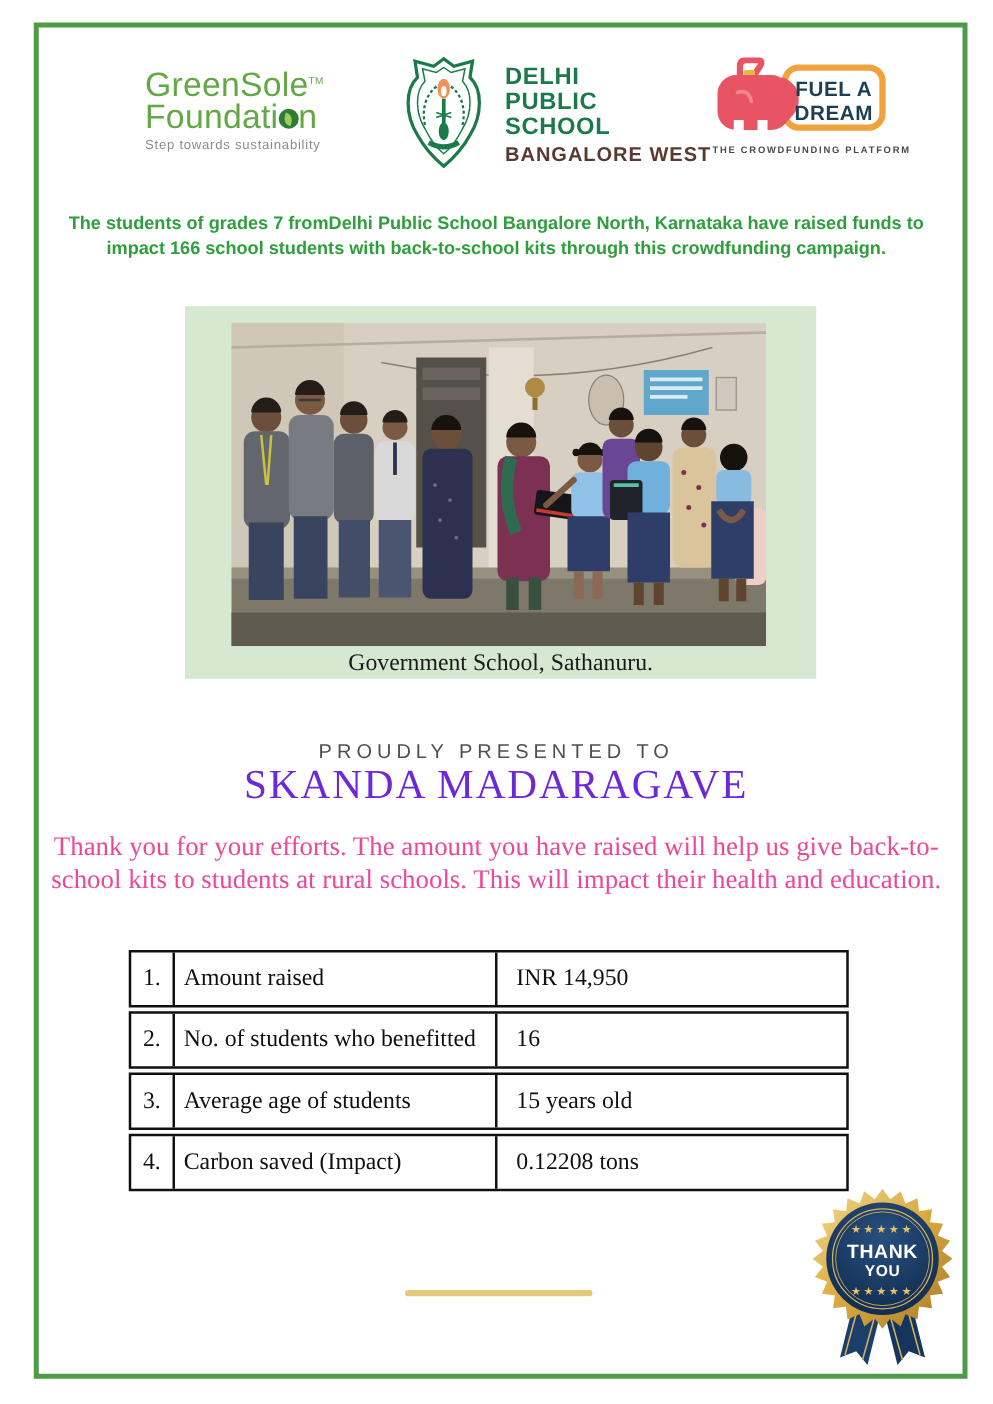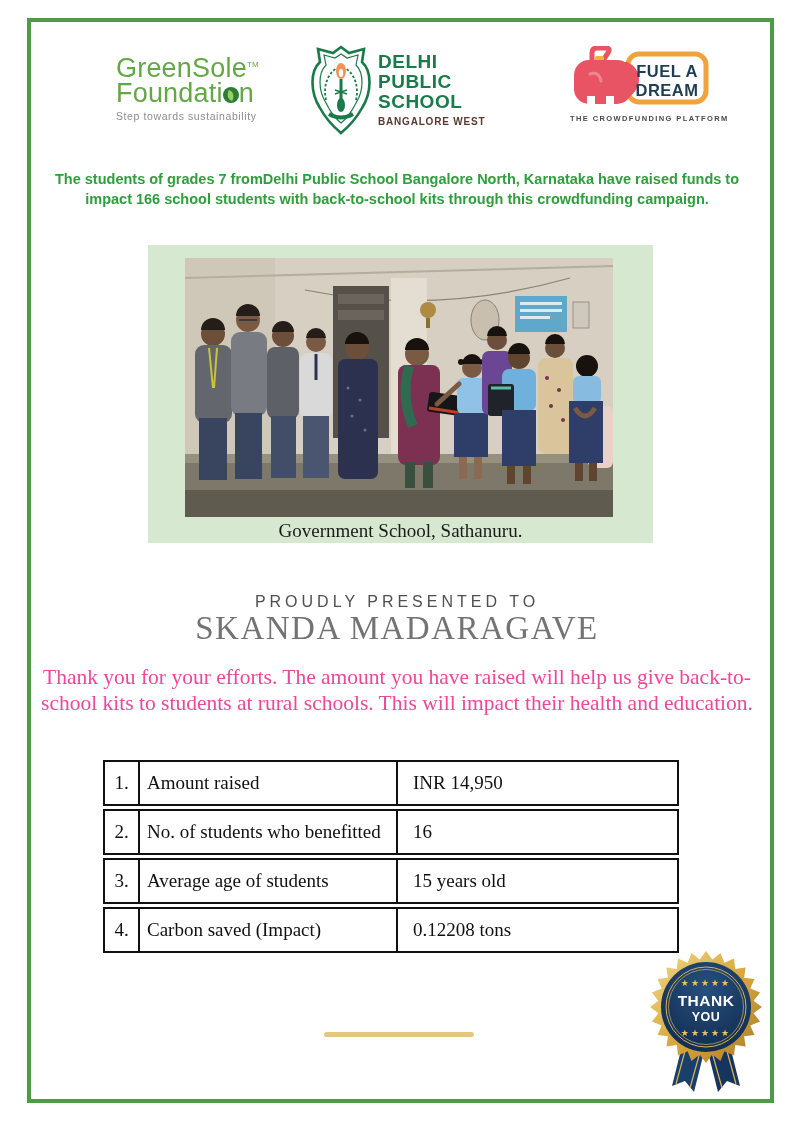"DELHI" .dps-logo { gap: none -> 12px; left: 304px -> 318px }
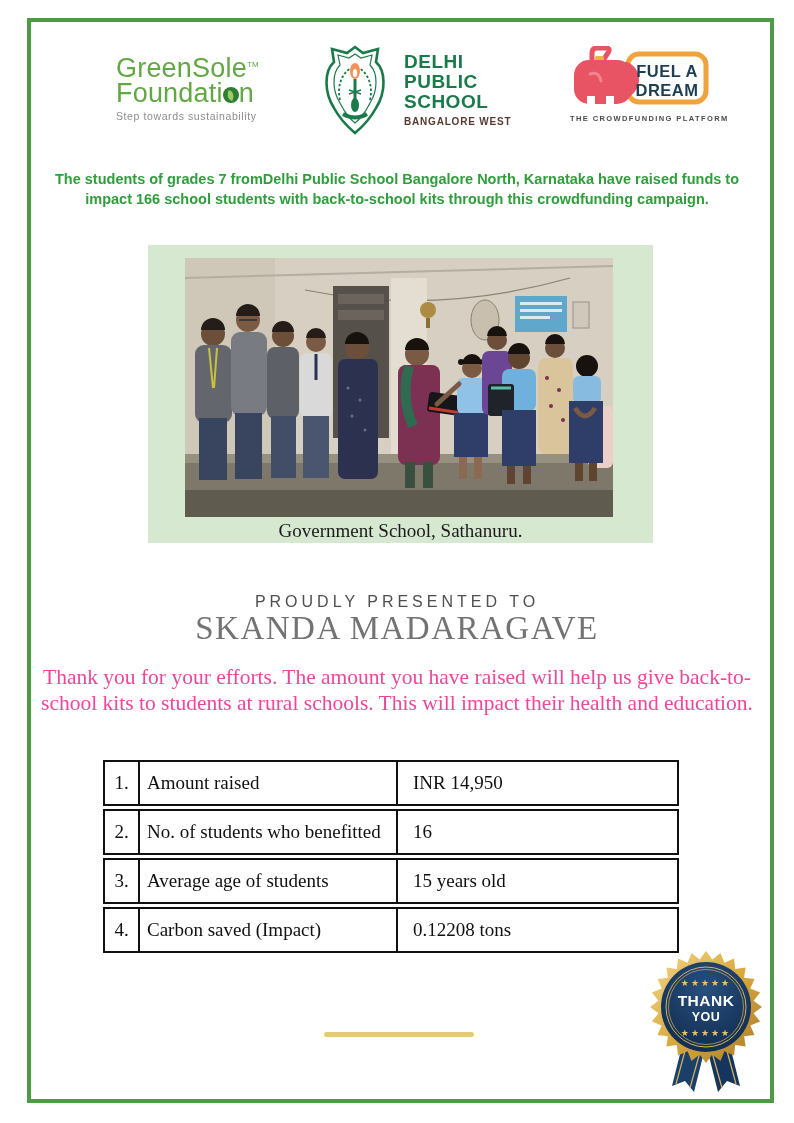"BANGALORE WEST" .dps-sub { font-size: 10px -> 16px }
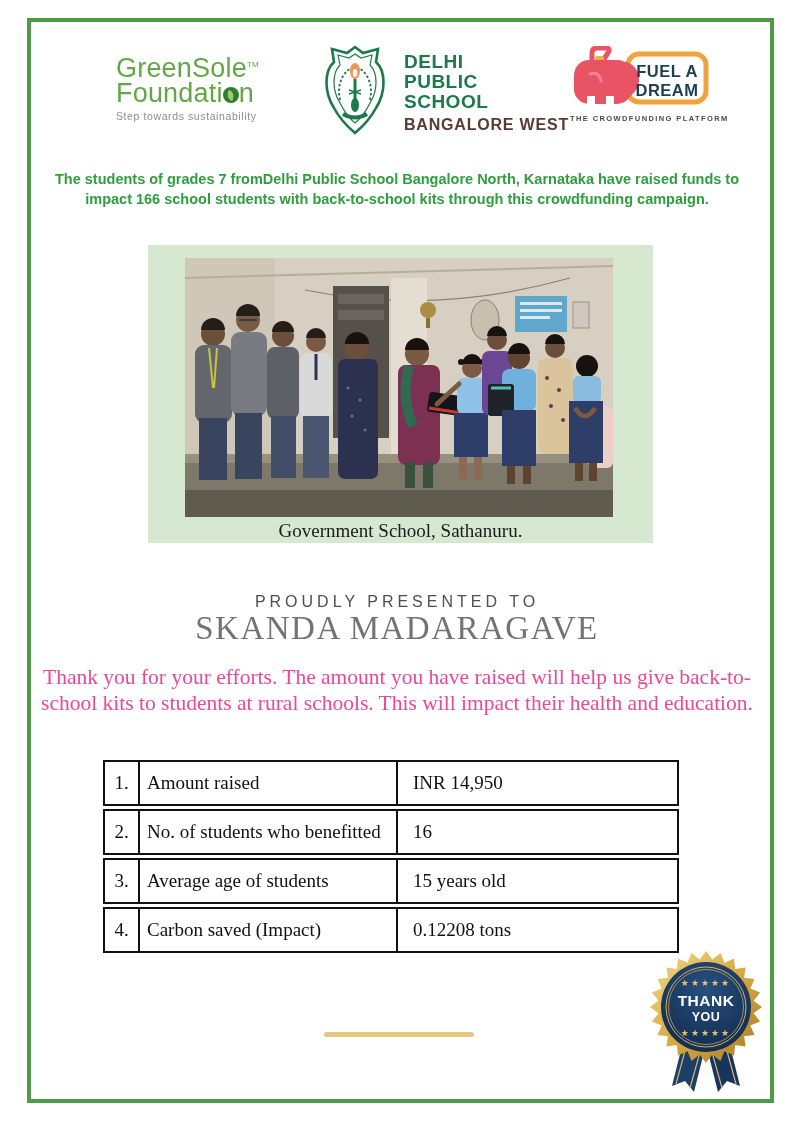"SKANDA MADARAGAVE" .recipient { color: #737373 -> #6d28d9 }
